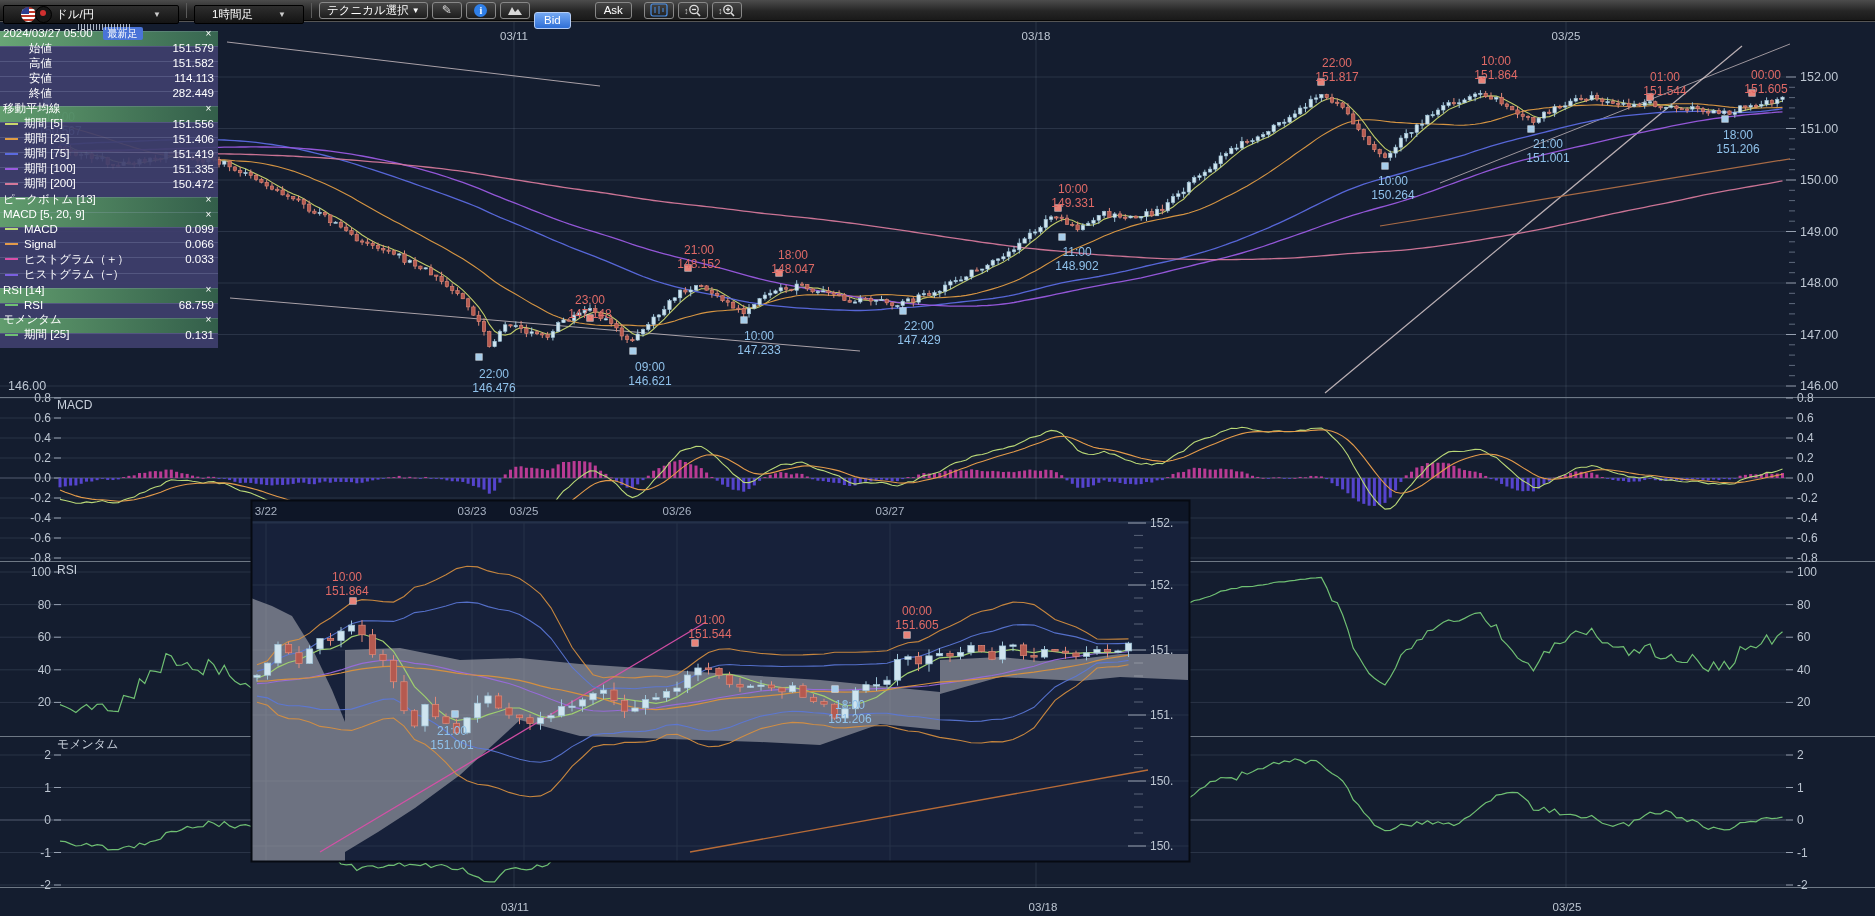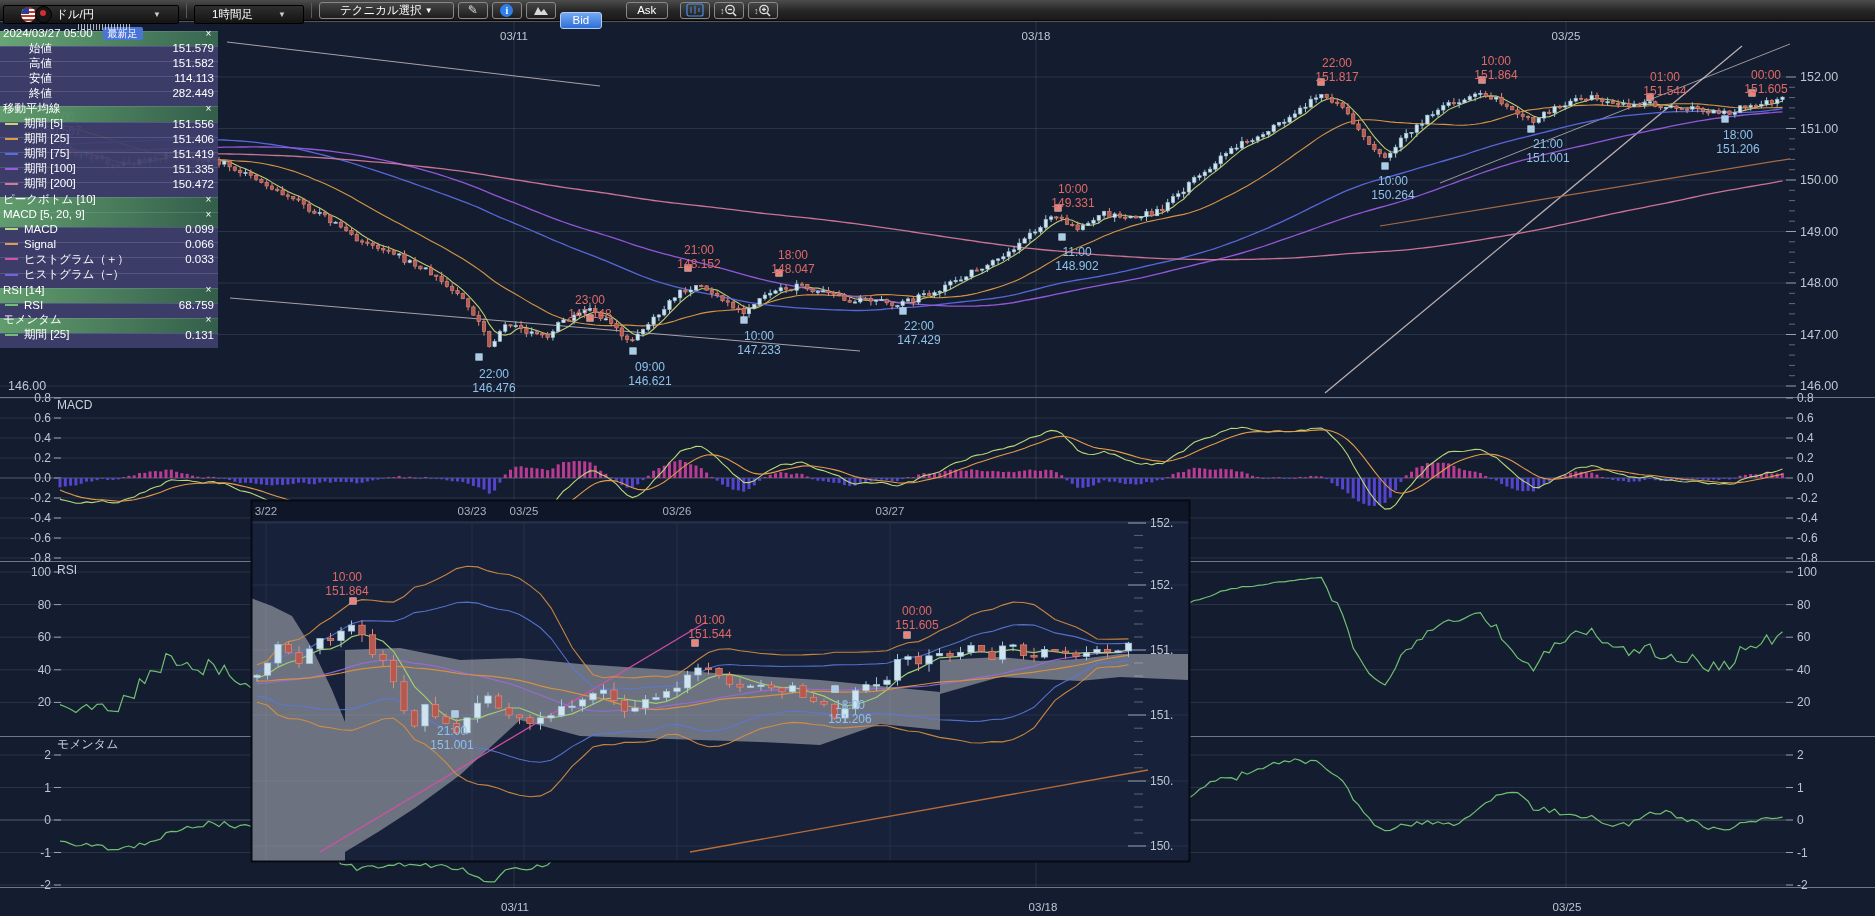"テクニカル選択" .tb-btn { padding: 0 20px -> 0 7px }
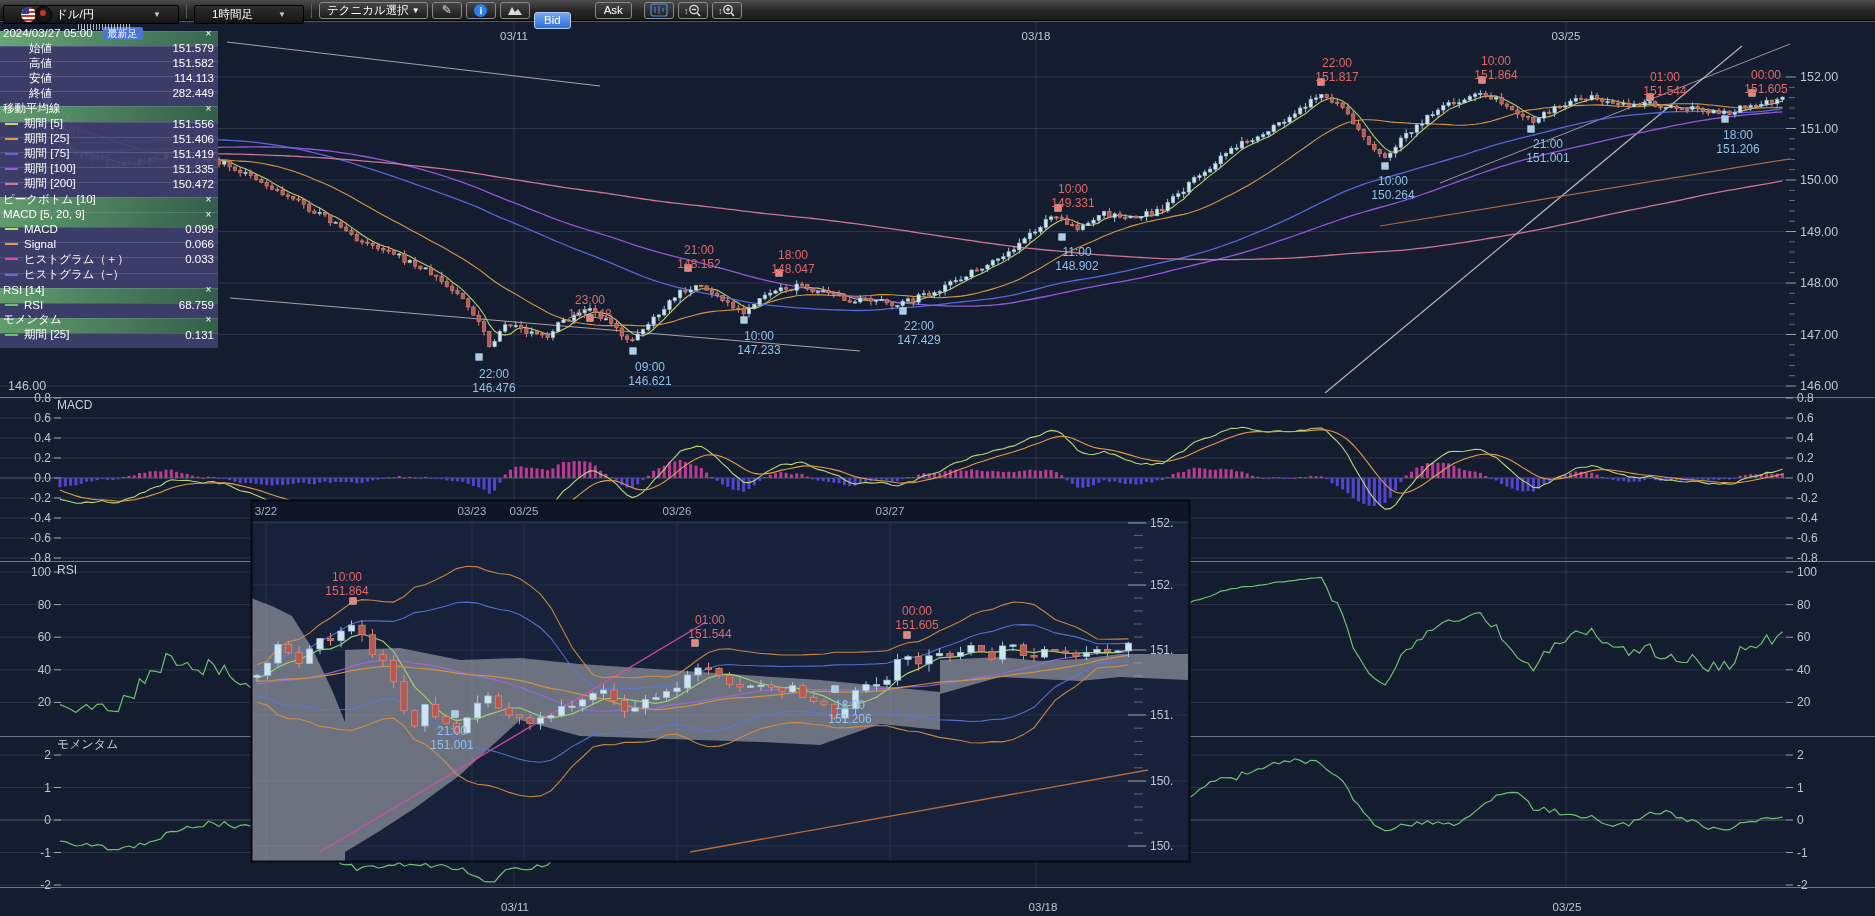"ピークボトム [10]" span.hlabel { text: 10 -> 13 }
